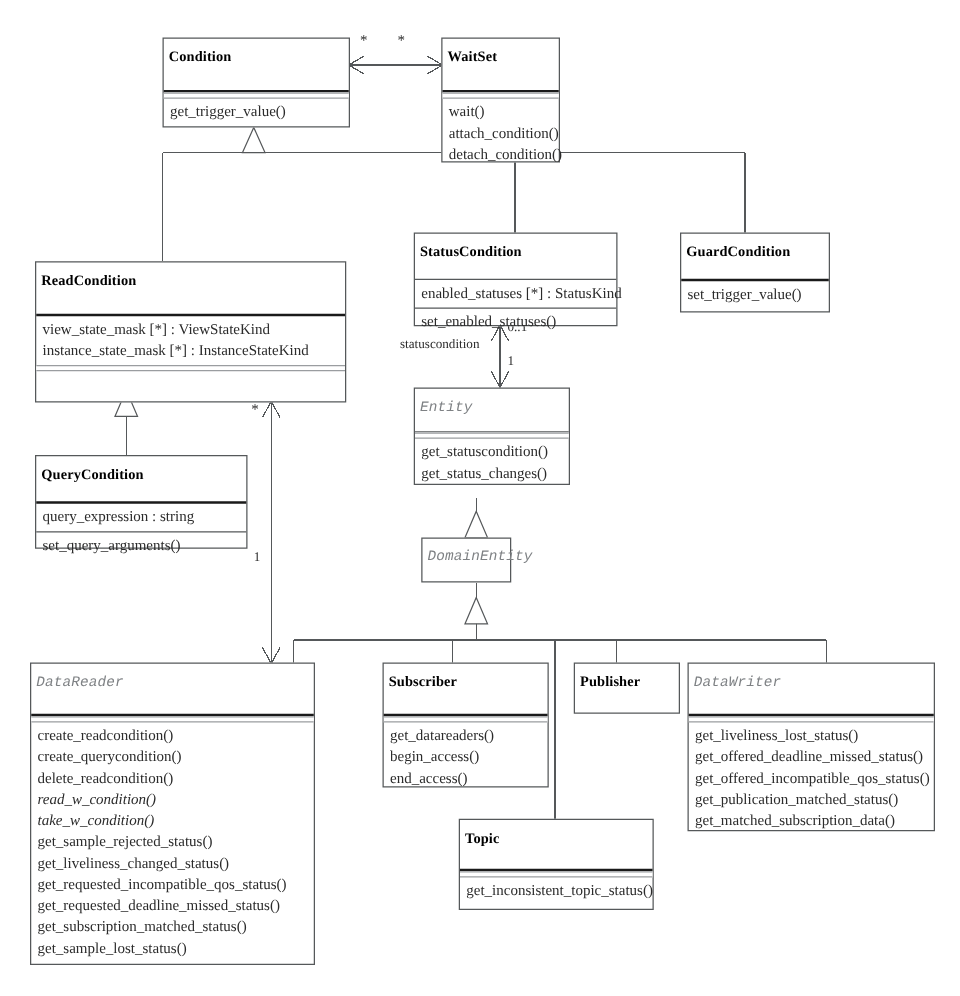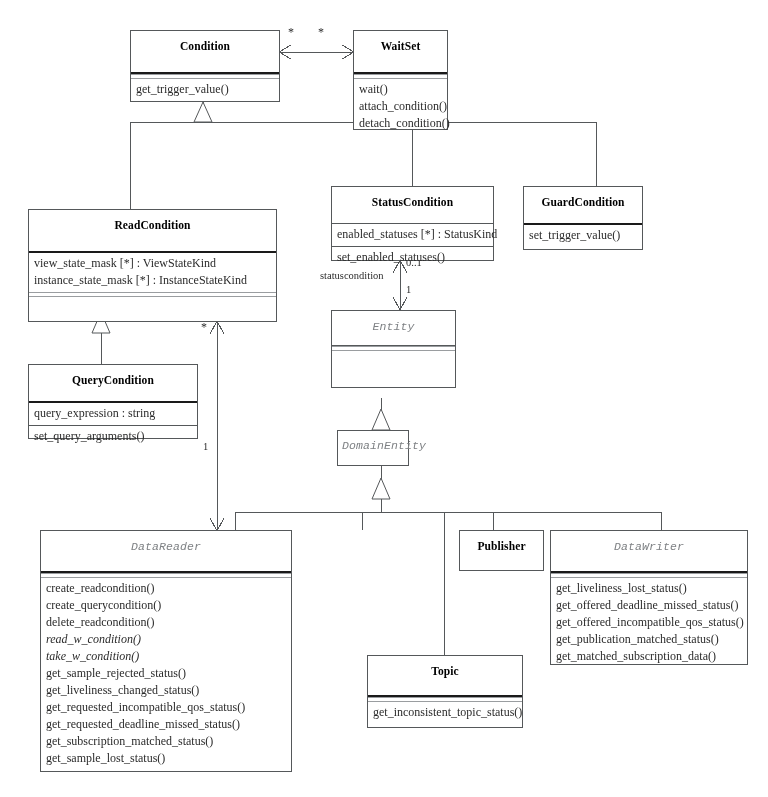"Condition" .uml .name { text-align: center -> none }
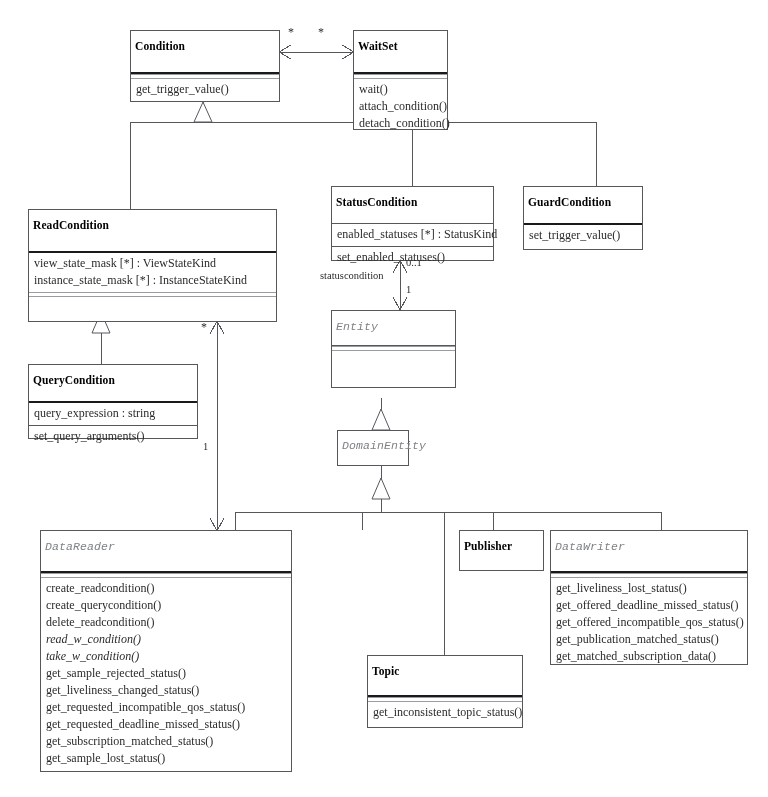"GuardCondition" div.uml { left: 523px -> 544px }
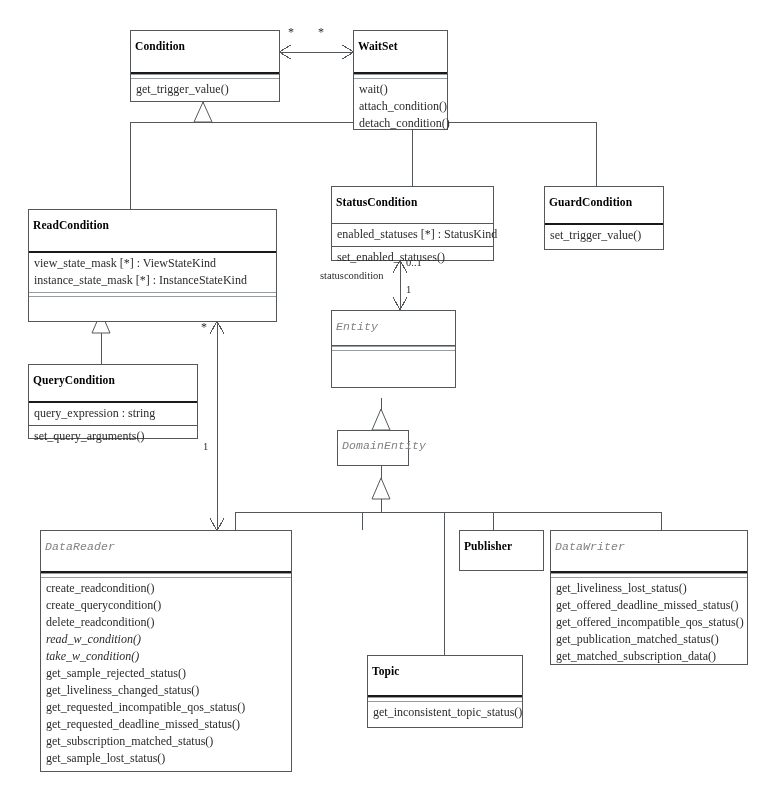"get_statuscondition()" div.compart { html: none -> <div> <div>get_statuscondition()</div> <div>get_status_changes()</div> </div> }
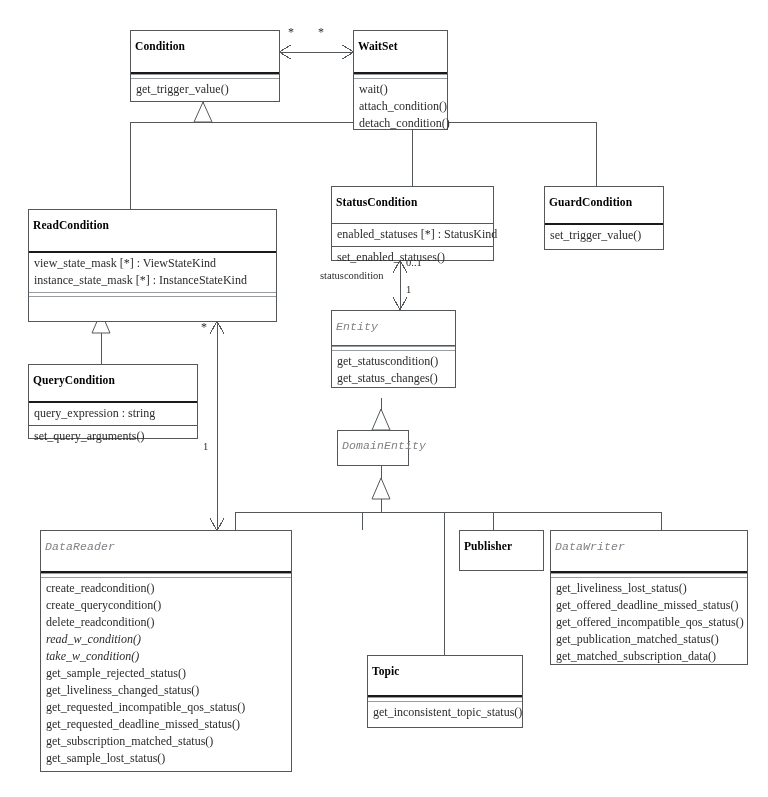"DataReader" div.uml { left: 40px -> 24px; width: 252px -> 228px }
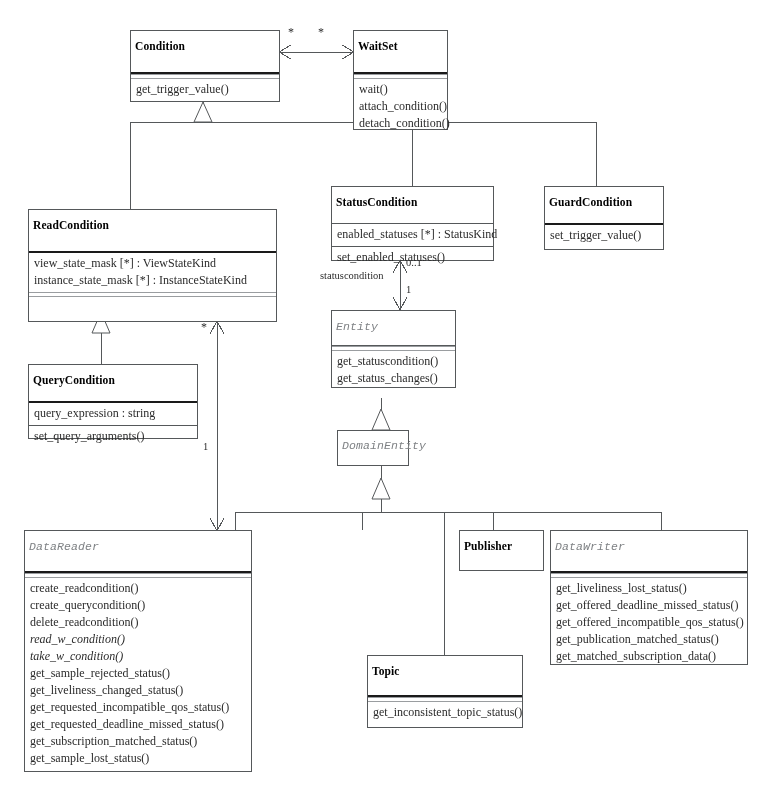"Subscriber" div.uml { html: none -> <div> <div> <div>Subscriber</div> </div> <div></div> <div></div> <div> <div>get_datareaders()</div> <div>begin_access()</div> <div>end_access()</div> </div> </div> }
